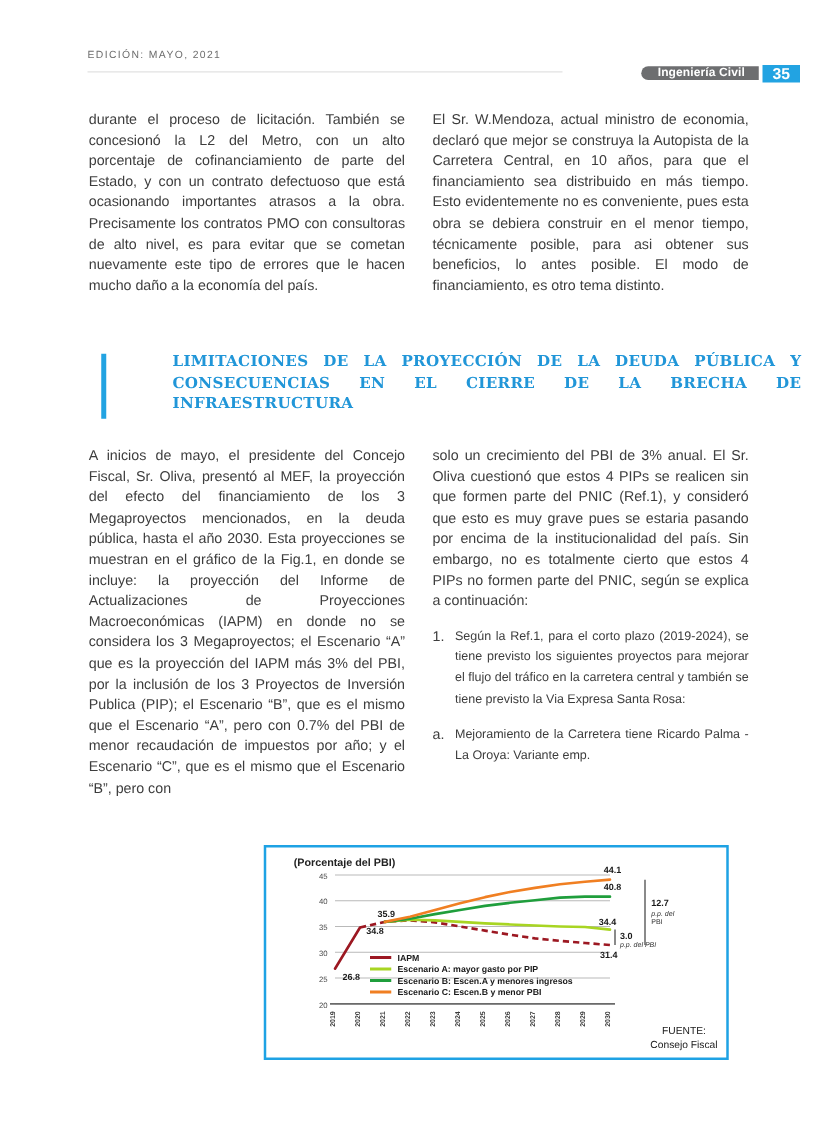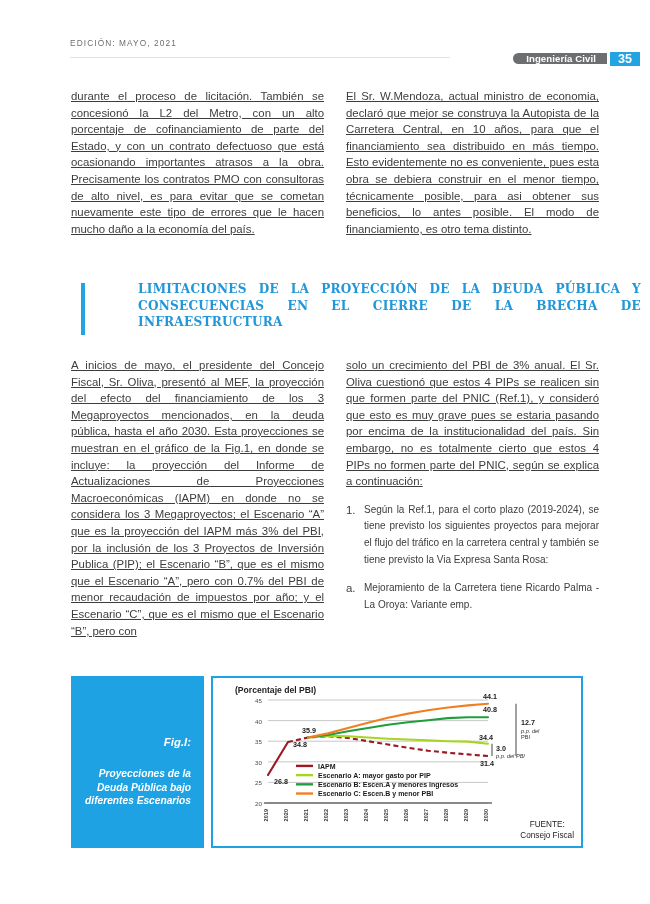"durante el proceso de licitación." .col p { text-decoration: underline -> none }
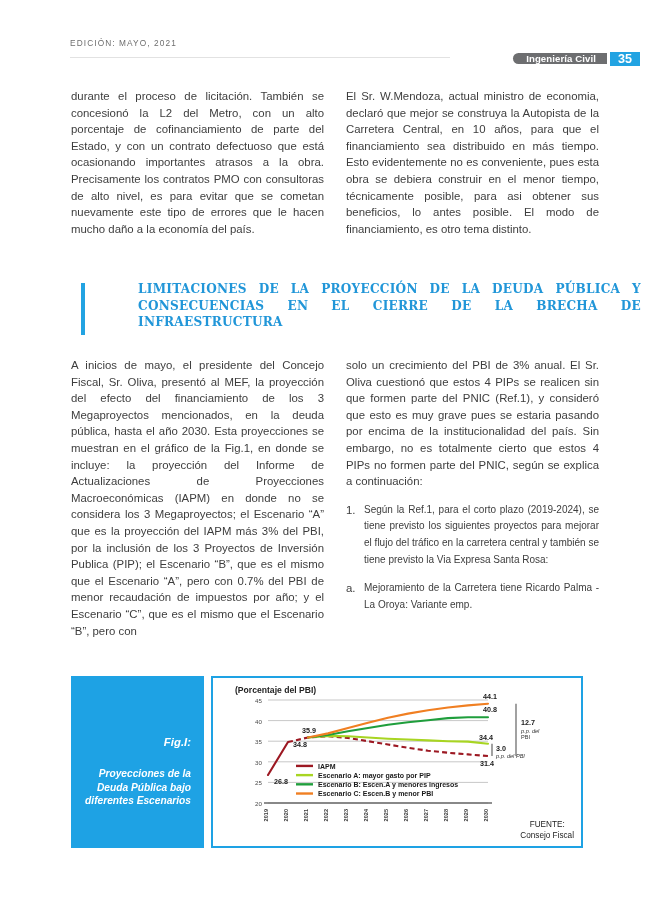"Fig.I:" div.fig-caption { html: <div> <div>Fig.I:</div> <div>Proyecciones de la Deuda Pública bajo diferentes Escenarios</div> </div> -> none }
